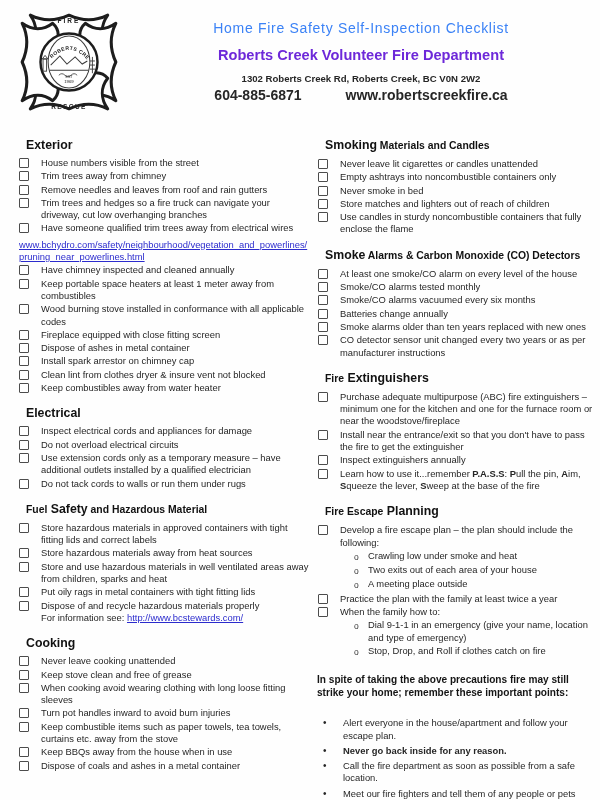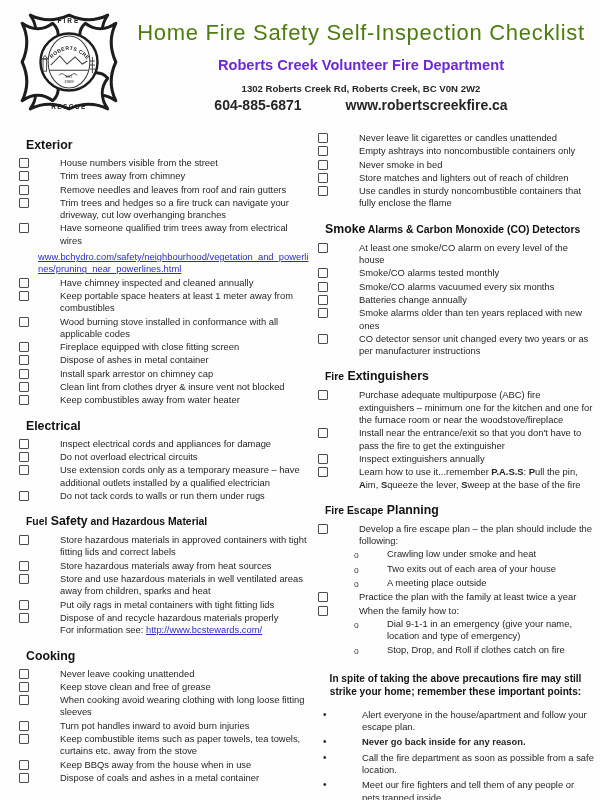"Home Fire Safety Self-Inspection" .title { color: #4d7c0f -> #3b82f6; font-size: 22px -> 14px }
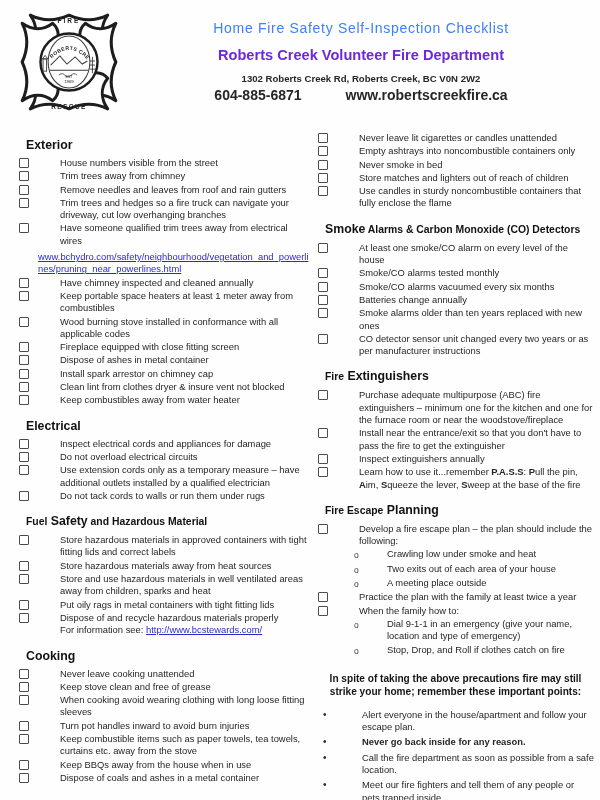"Smoking Materials and Candles" h3.shead { html: none -> <h3><span>Smoking</span><span> Materials and Candles</span></h3> }
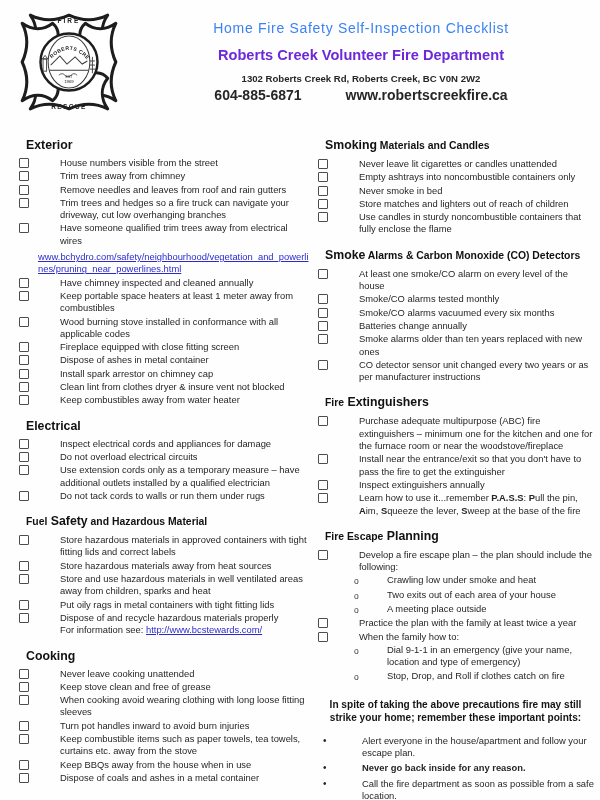"House numbers visible from the" .tx { margin-left: 19px -> none }
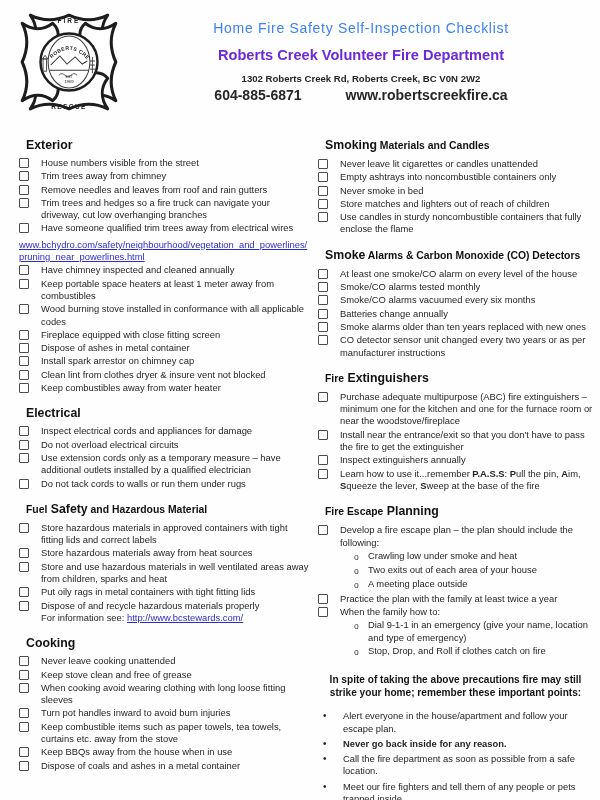"In spite of taking the" .leadwrap { margin-bottom: 11px -> 18px; text-align: center -> none }
